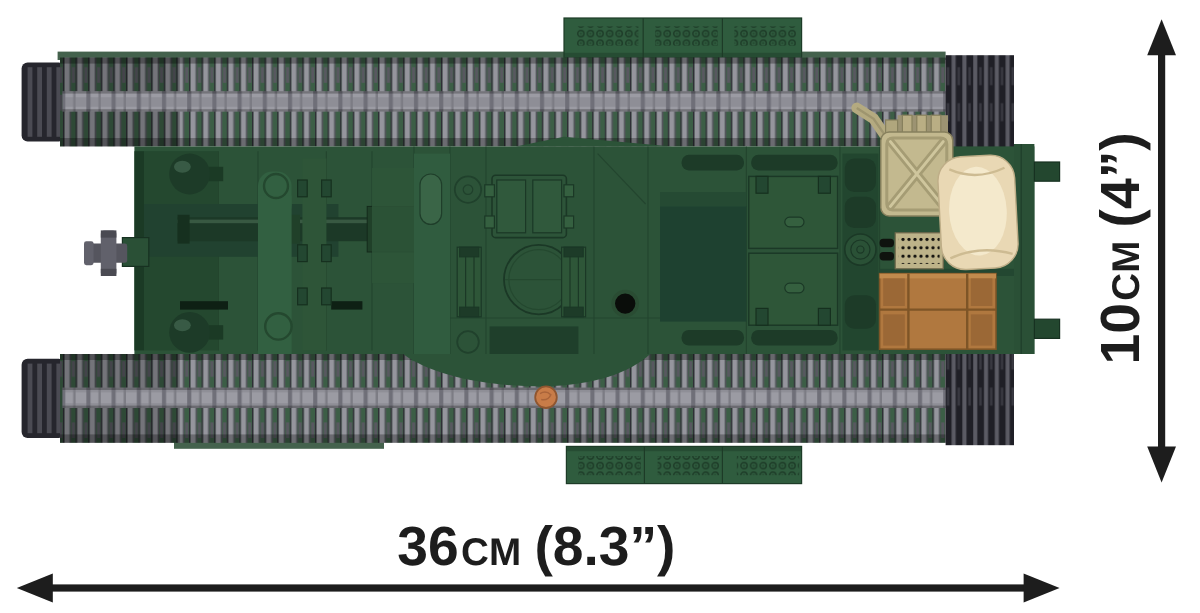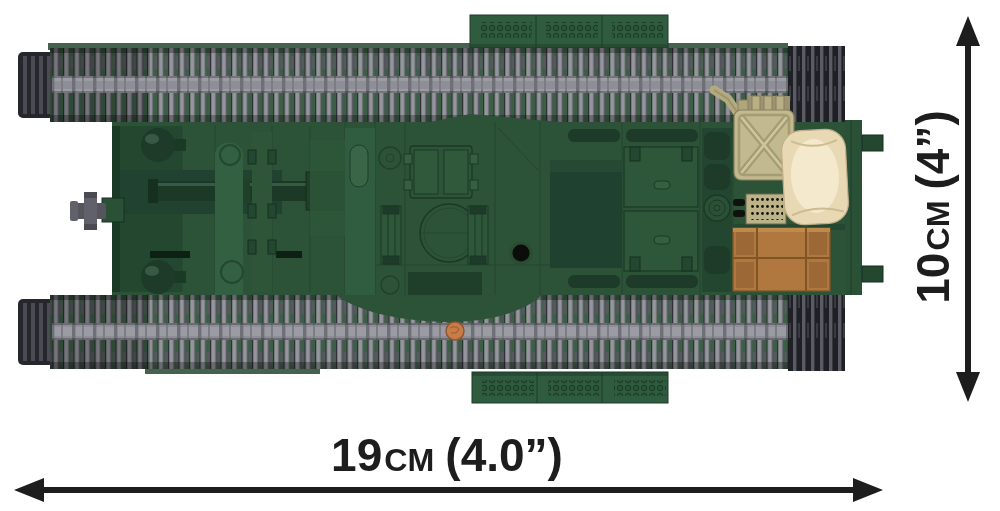"19" span { text: 19 -> 36 }
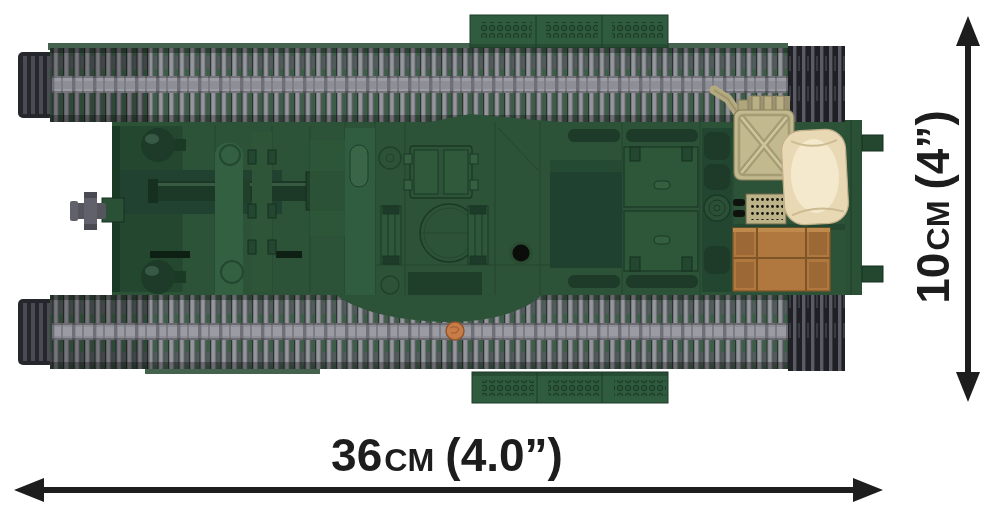"(4.0”)" span.imp { text: 4.0 -> 8.3 }
